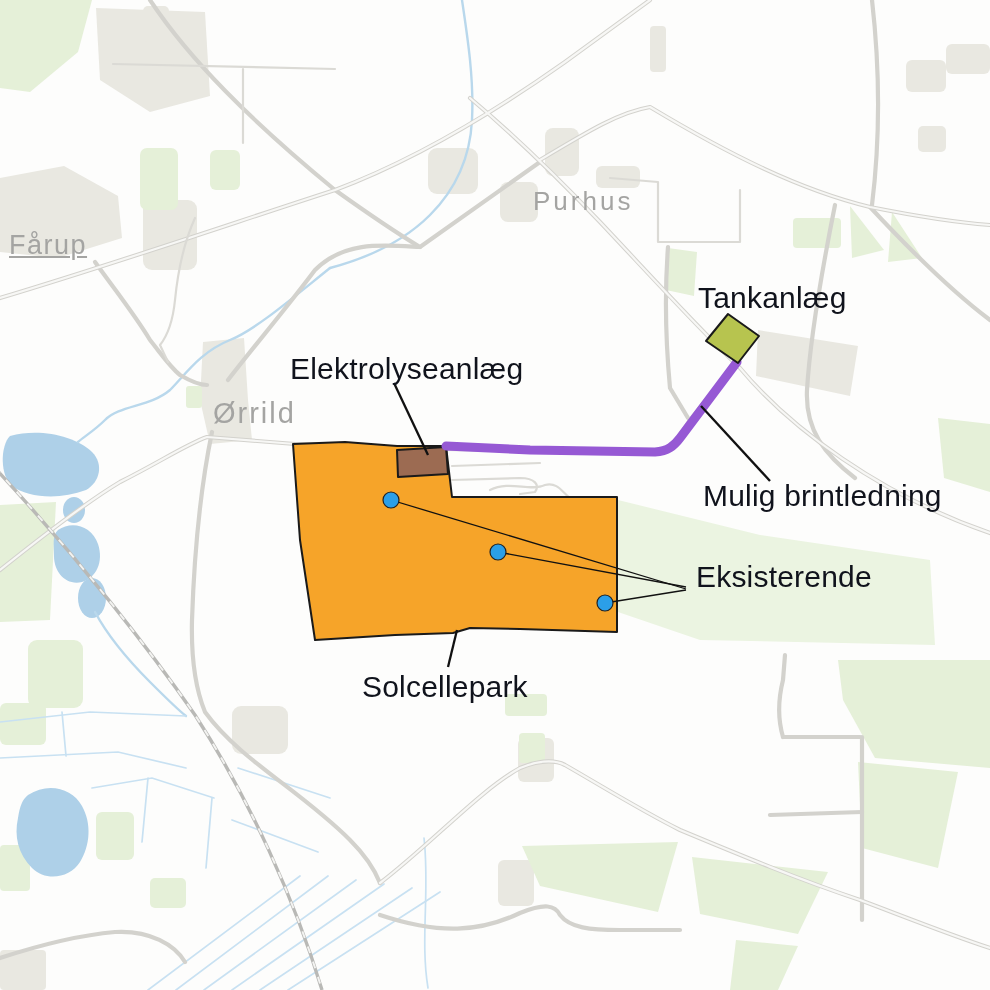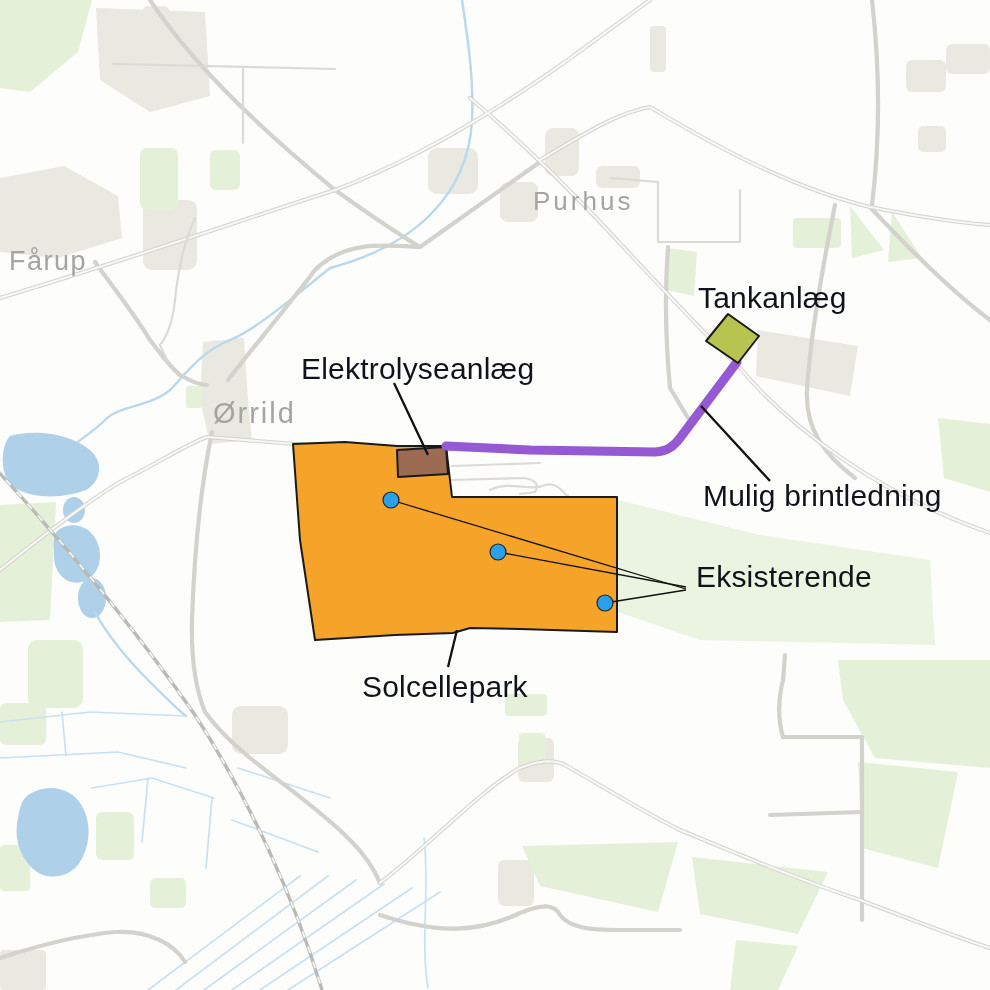"Fårup" .place-faarup { text-decoration: none -> underline; top: 246px -> 230px }
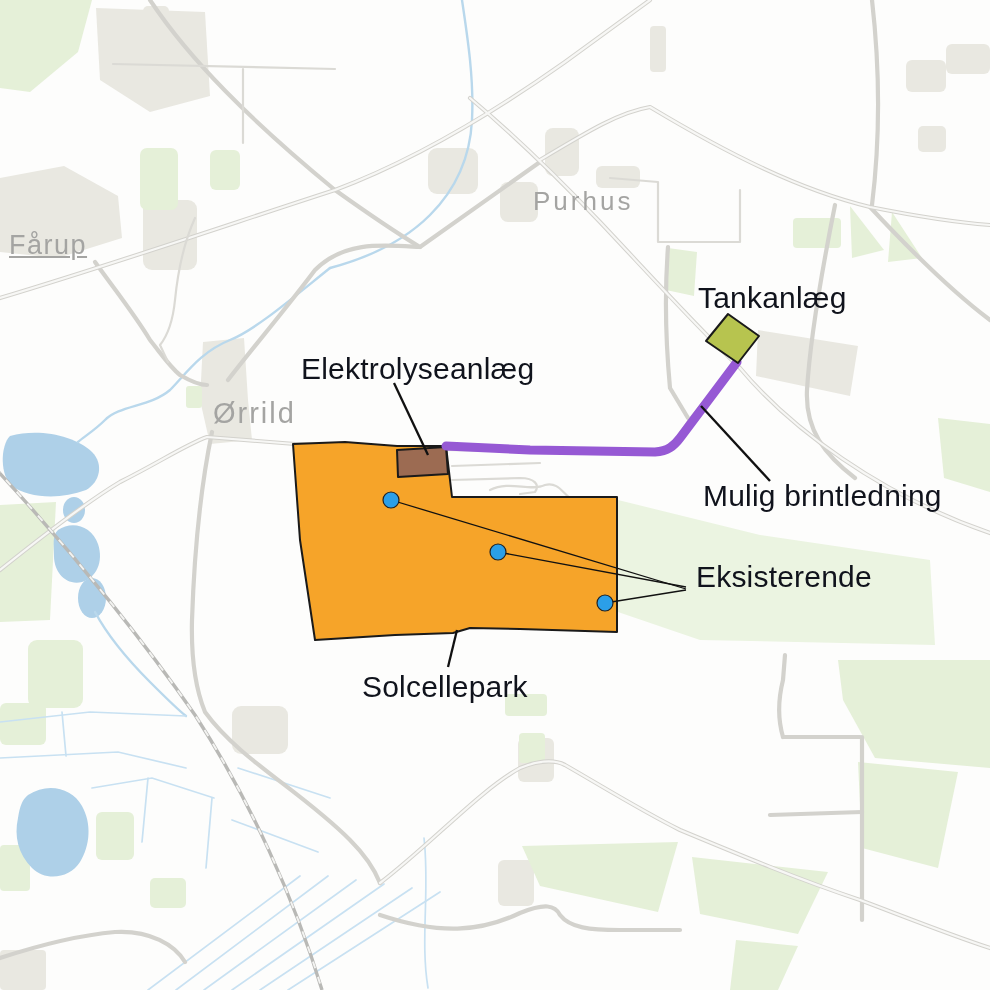"Elektrolyseanlæg" .ann-elektro { left: 301px -> 290px }
